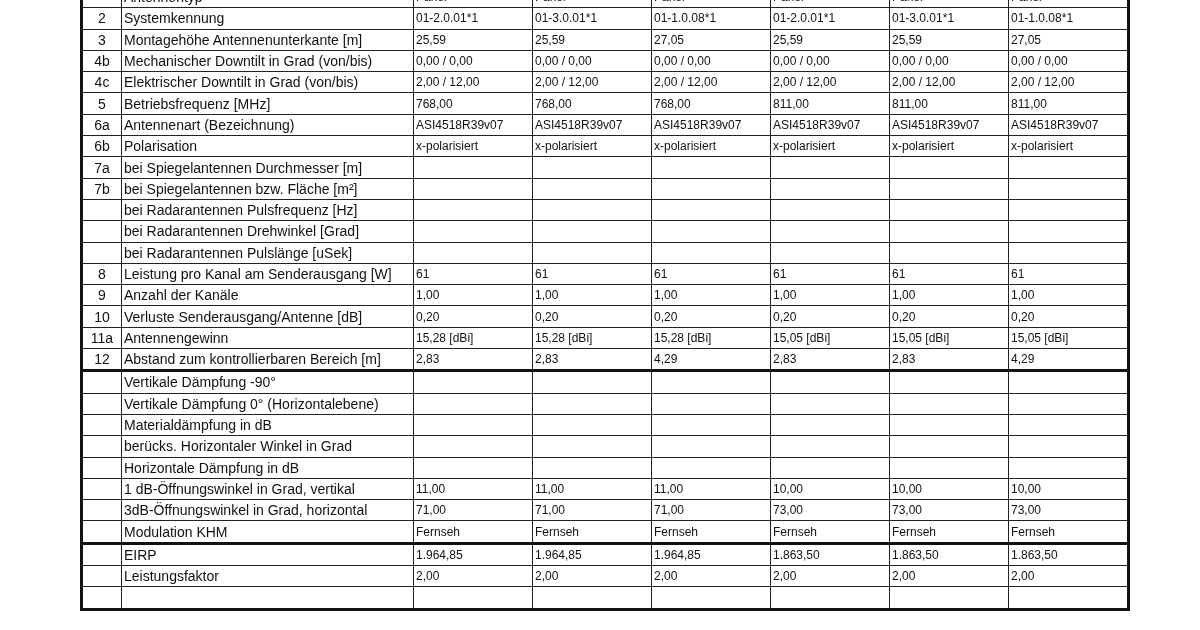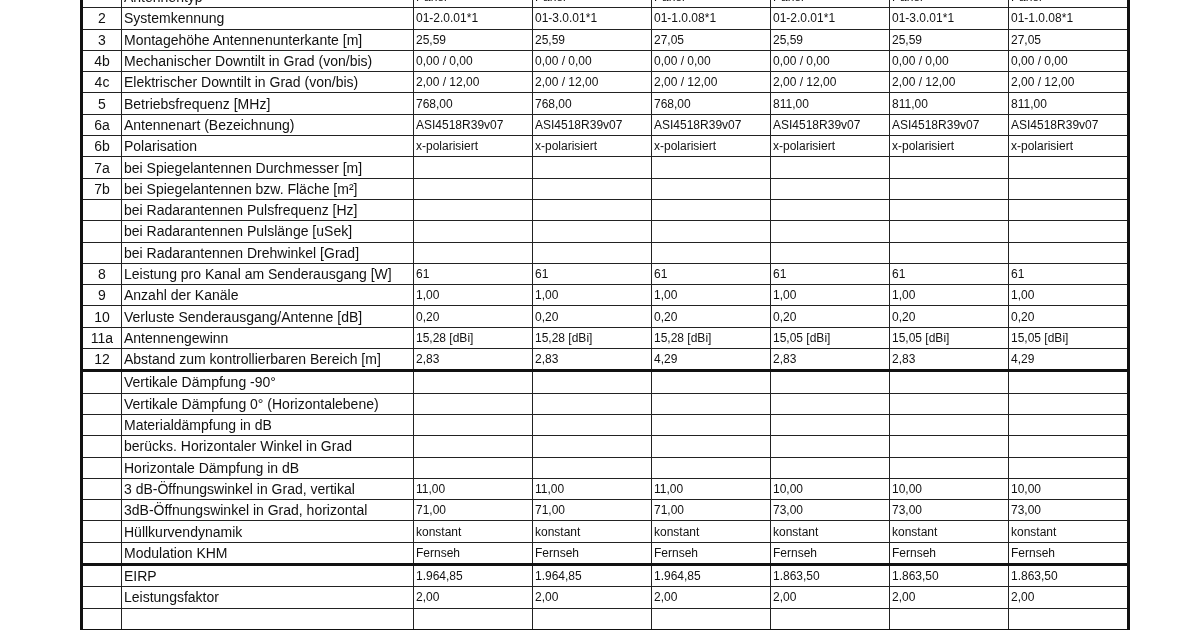"bei Radarantennen Pulslänge [uSek]" tr { order: before "bei Radarantennen Drehwinkel [Grad]" -> after "bei Radarantennen Drehwinkel [Grad]" }
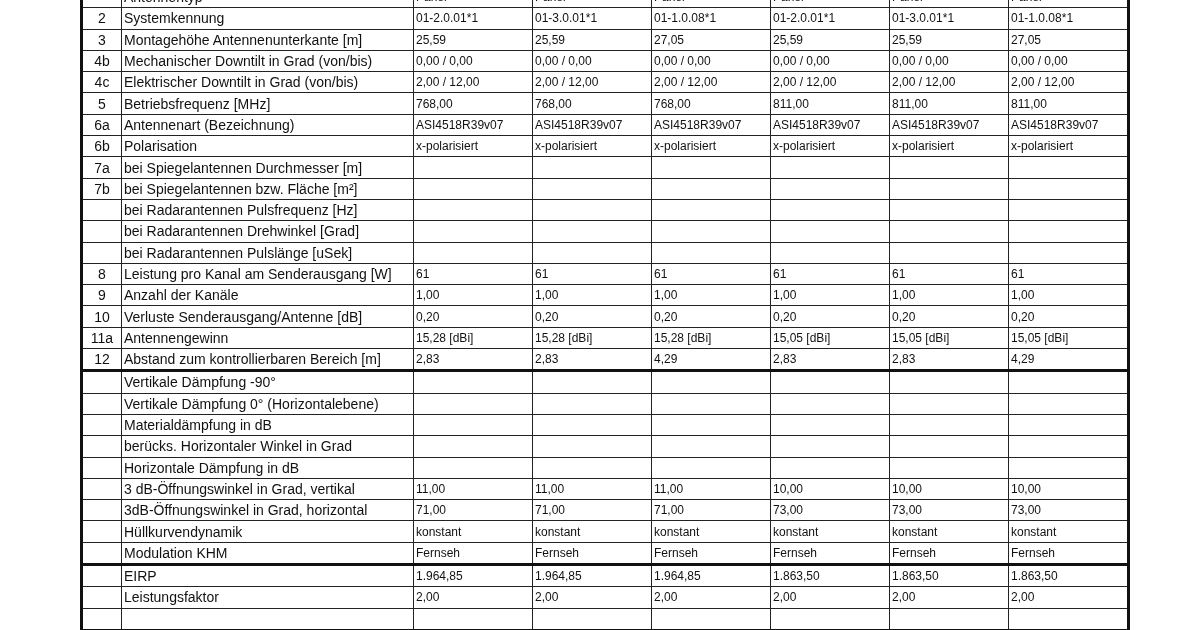"3 dB-Öffnungswinkel in Grad, vertikal" td.label { text: 3 -> 1 }
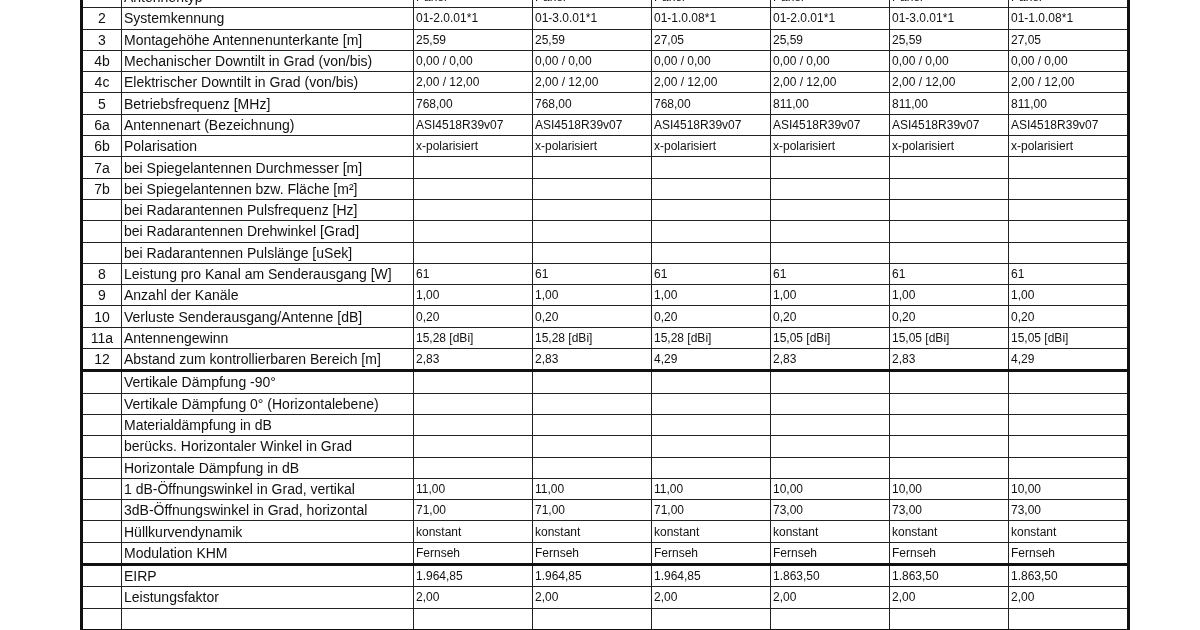"Hüllkurvendynamik" tr { html: <tr> <td></td> <td>Hüllkurvendynamik</td> <td>konstant</td> <td>konstant</td> <td>konstant</td> <td>konstant</td> <td>konstant</td> <td>konstant</td> </tr> -> none }
